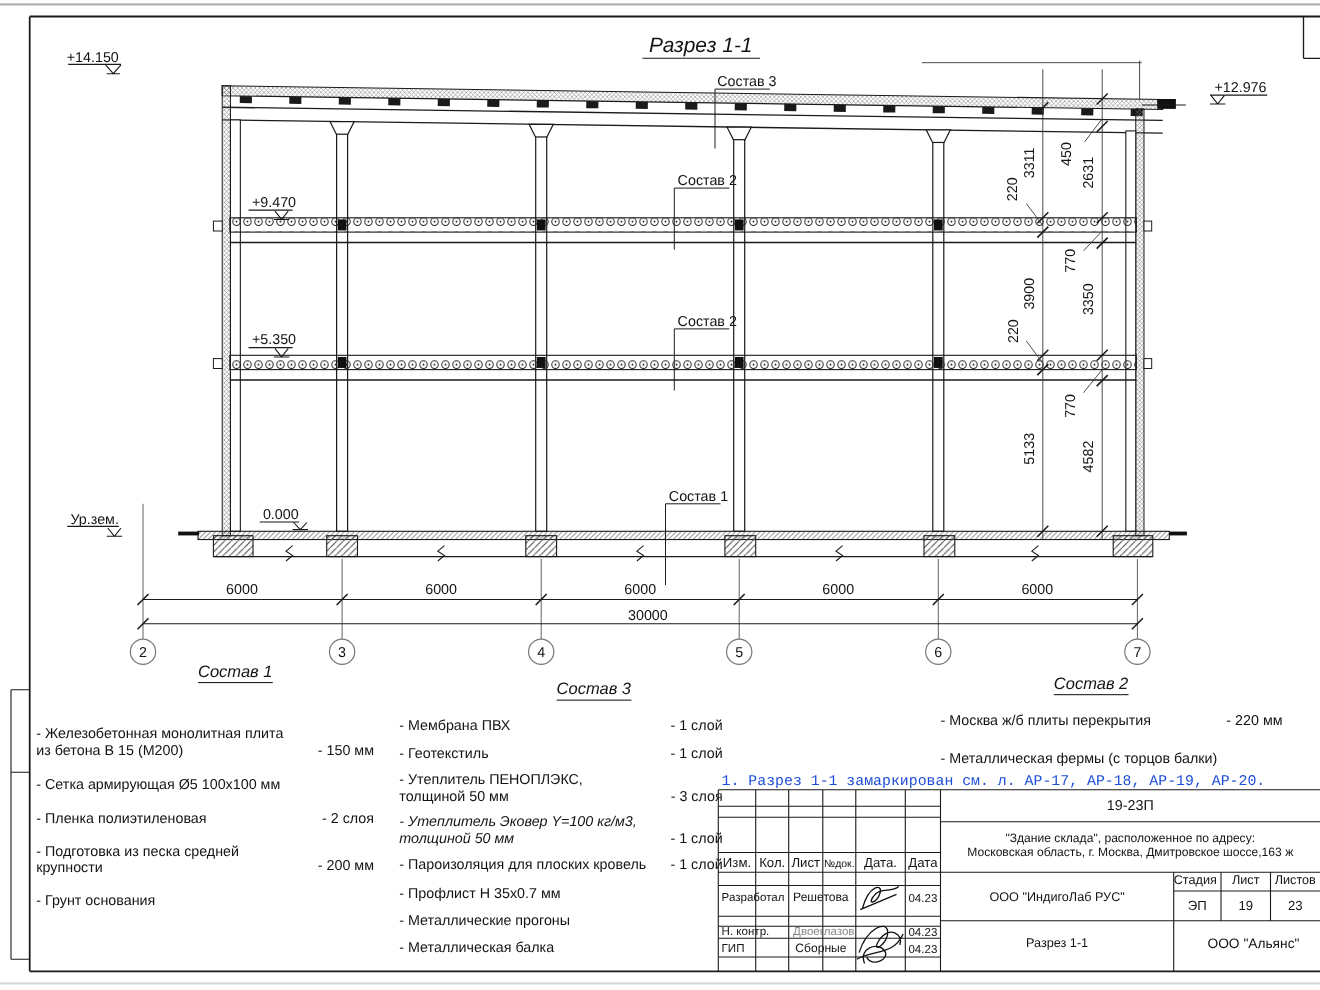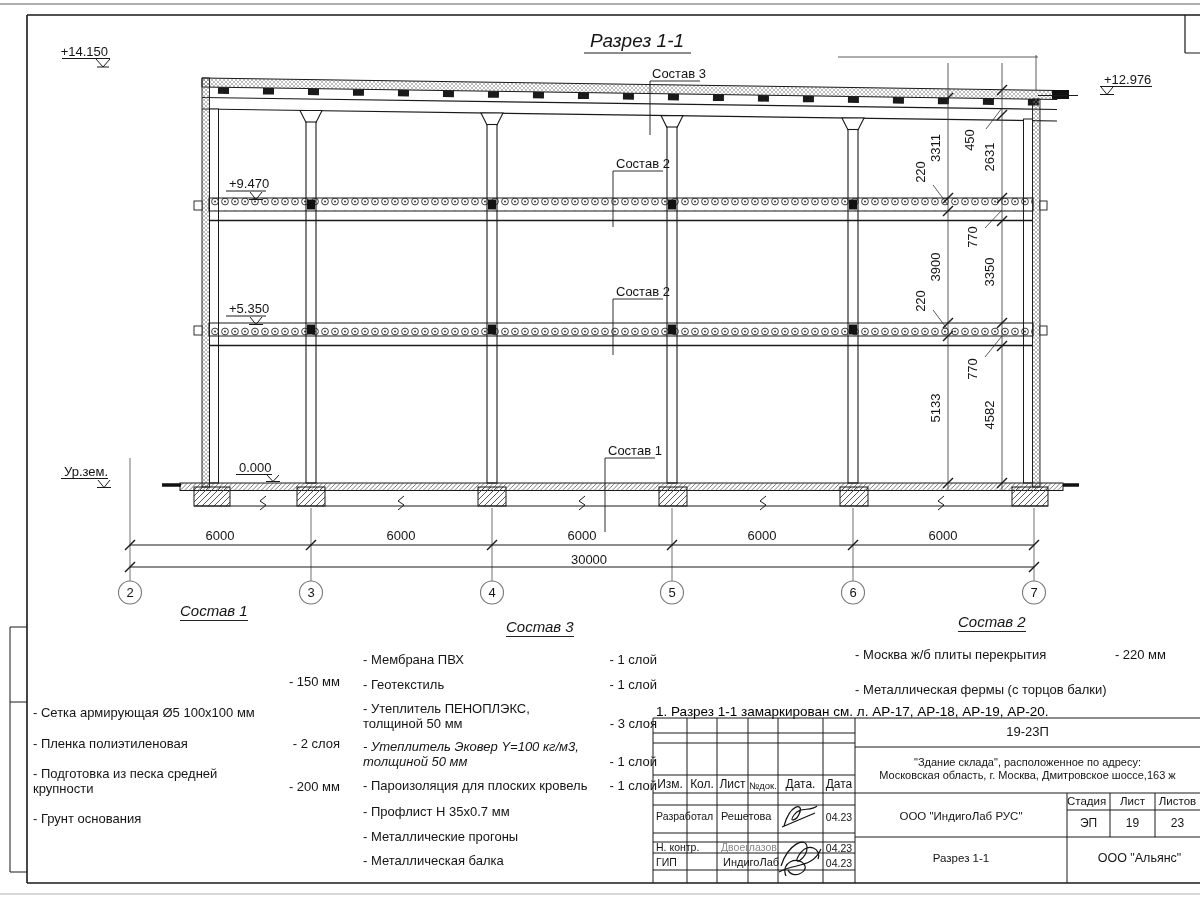"- Железобетонная монолитная плита" div.lg { html: none -> <div>- Железобетонная монолитная плита из бетона В 15 (М200)</div> }
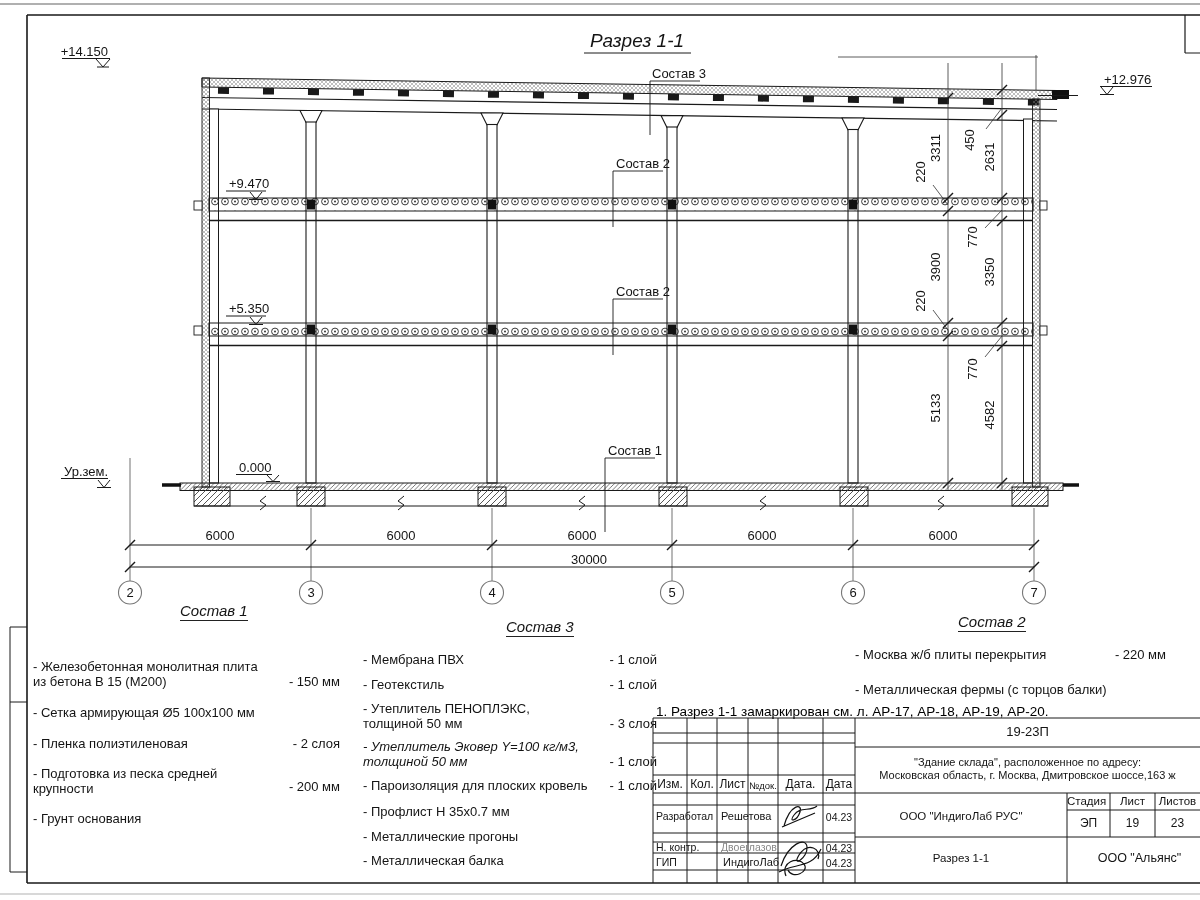"1. Разрез 1-1 замаркирован см." .note { color: #000000 -> #1d4ed8; font-family: none -> Liberation Mono, monospace }
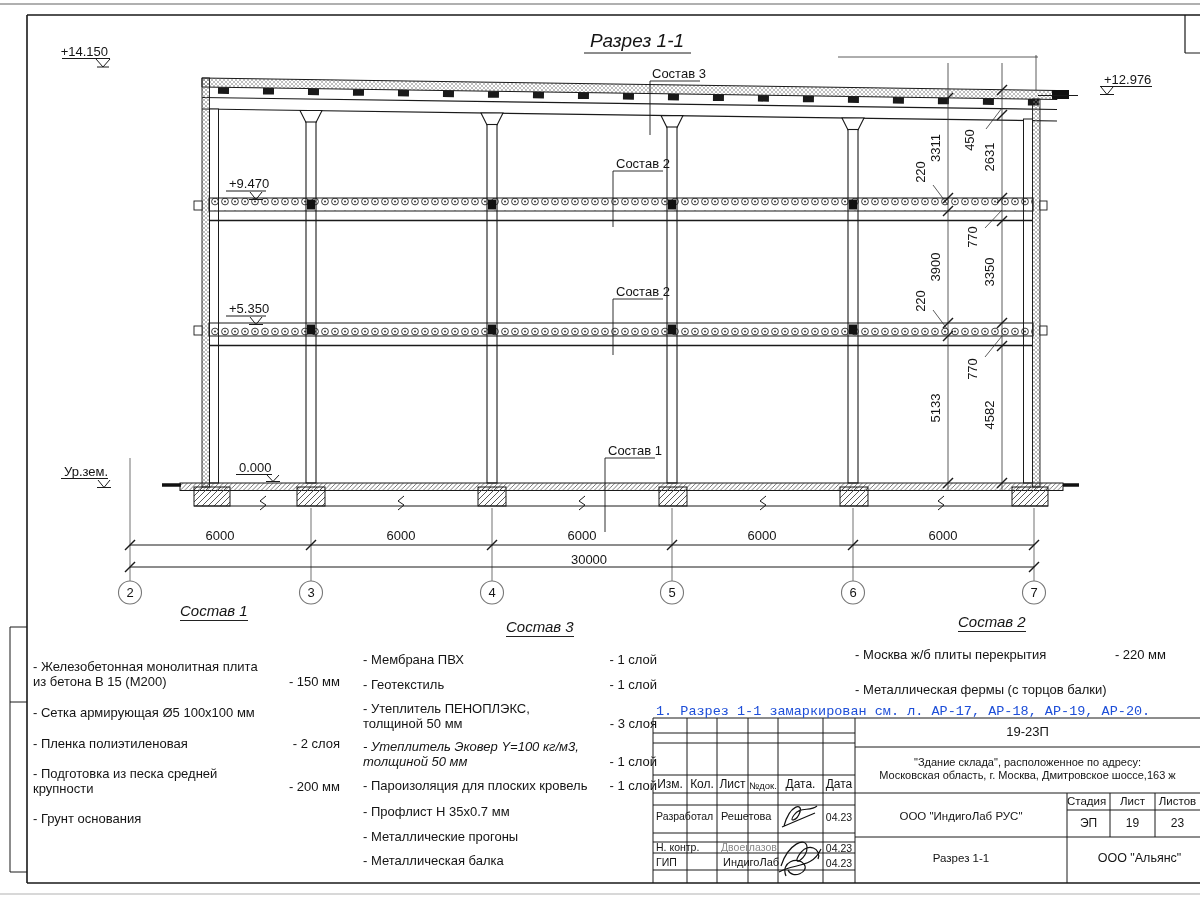"ИндигоЛаб" div.tb { text: ИндигоЛаб -> Сборные }
